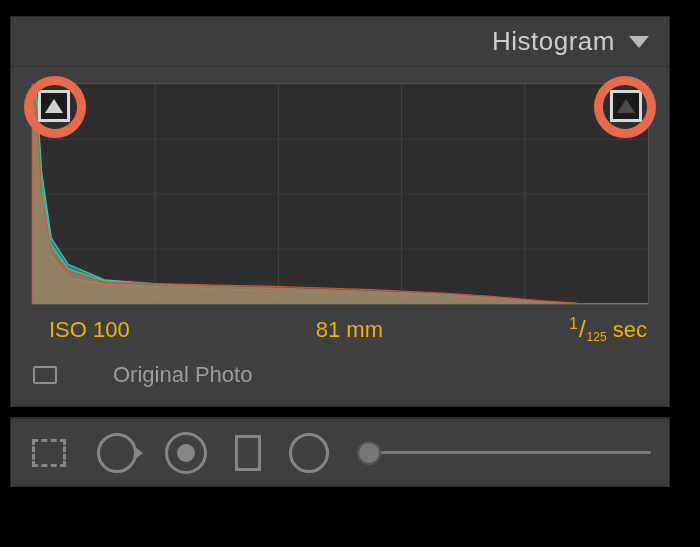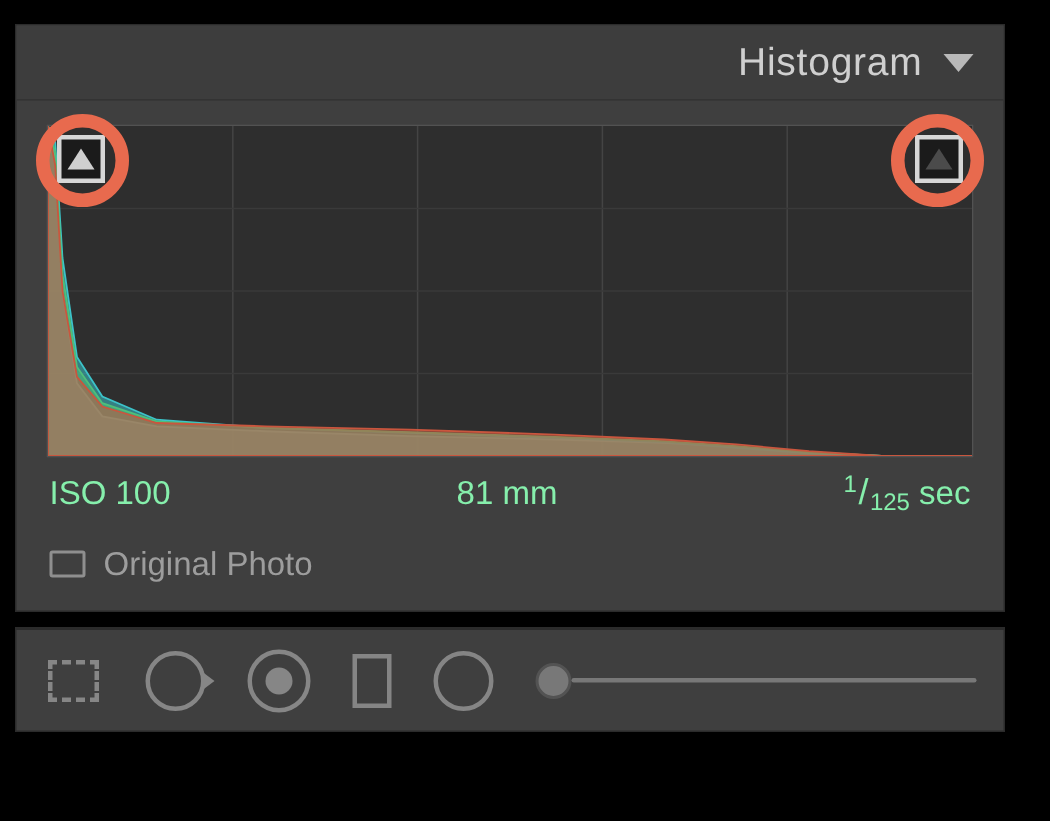"ISO 100" .exif-row { color: #86efac -> #eab308; margin-left: none -> 16px }
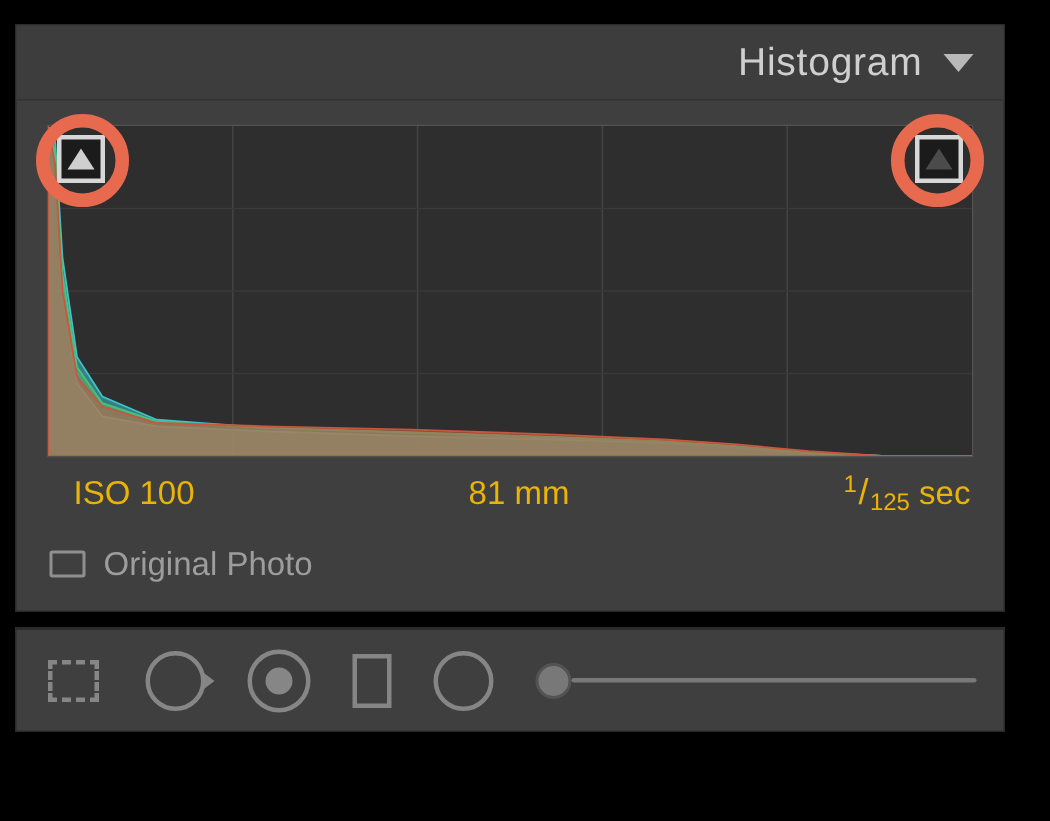"125" .frac-bot { font-size: 16px -> 12px }
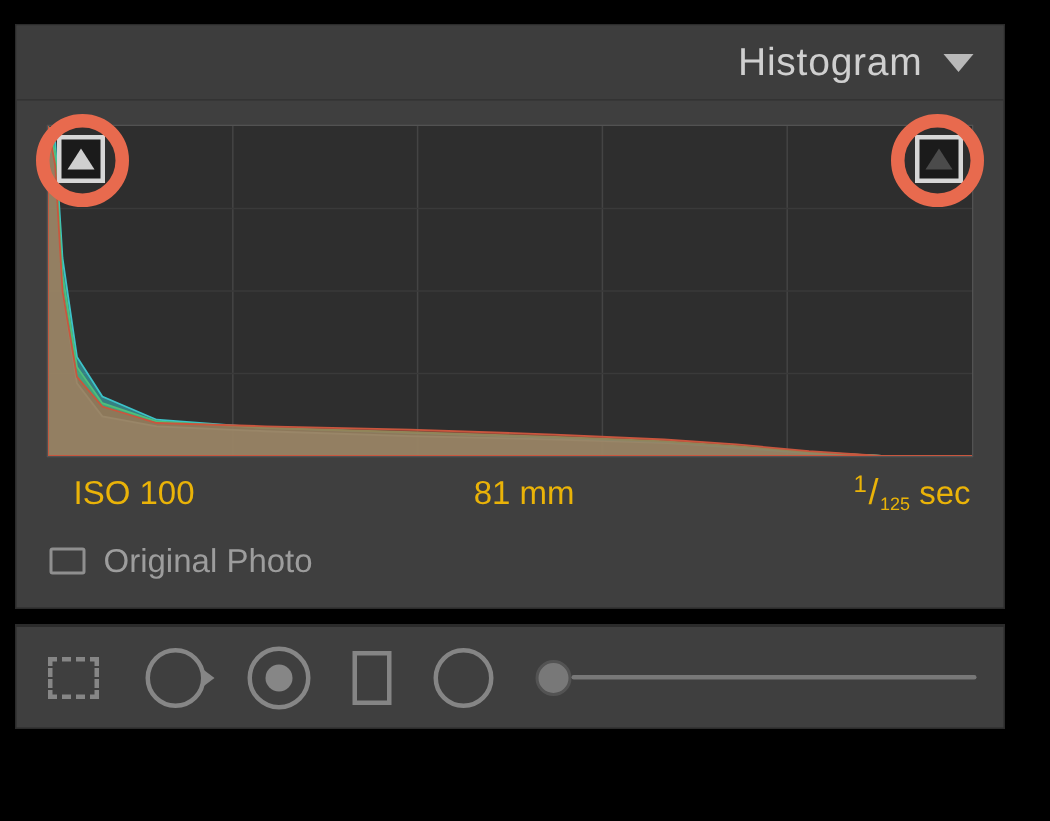"Original Photo" .orig-row { gap: none -> 44px }
